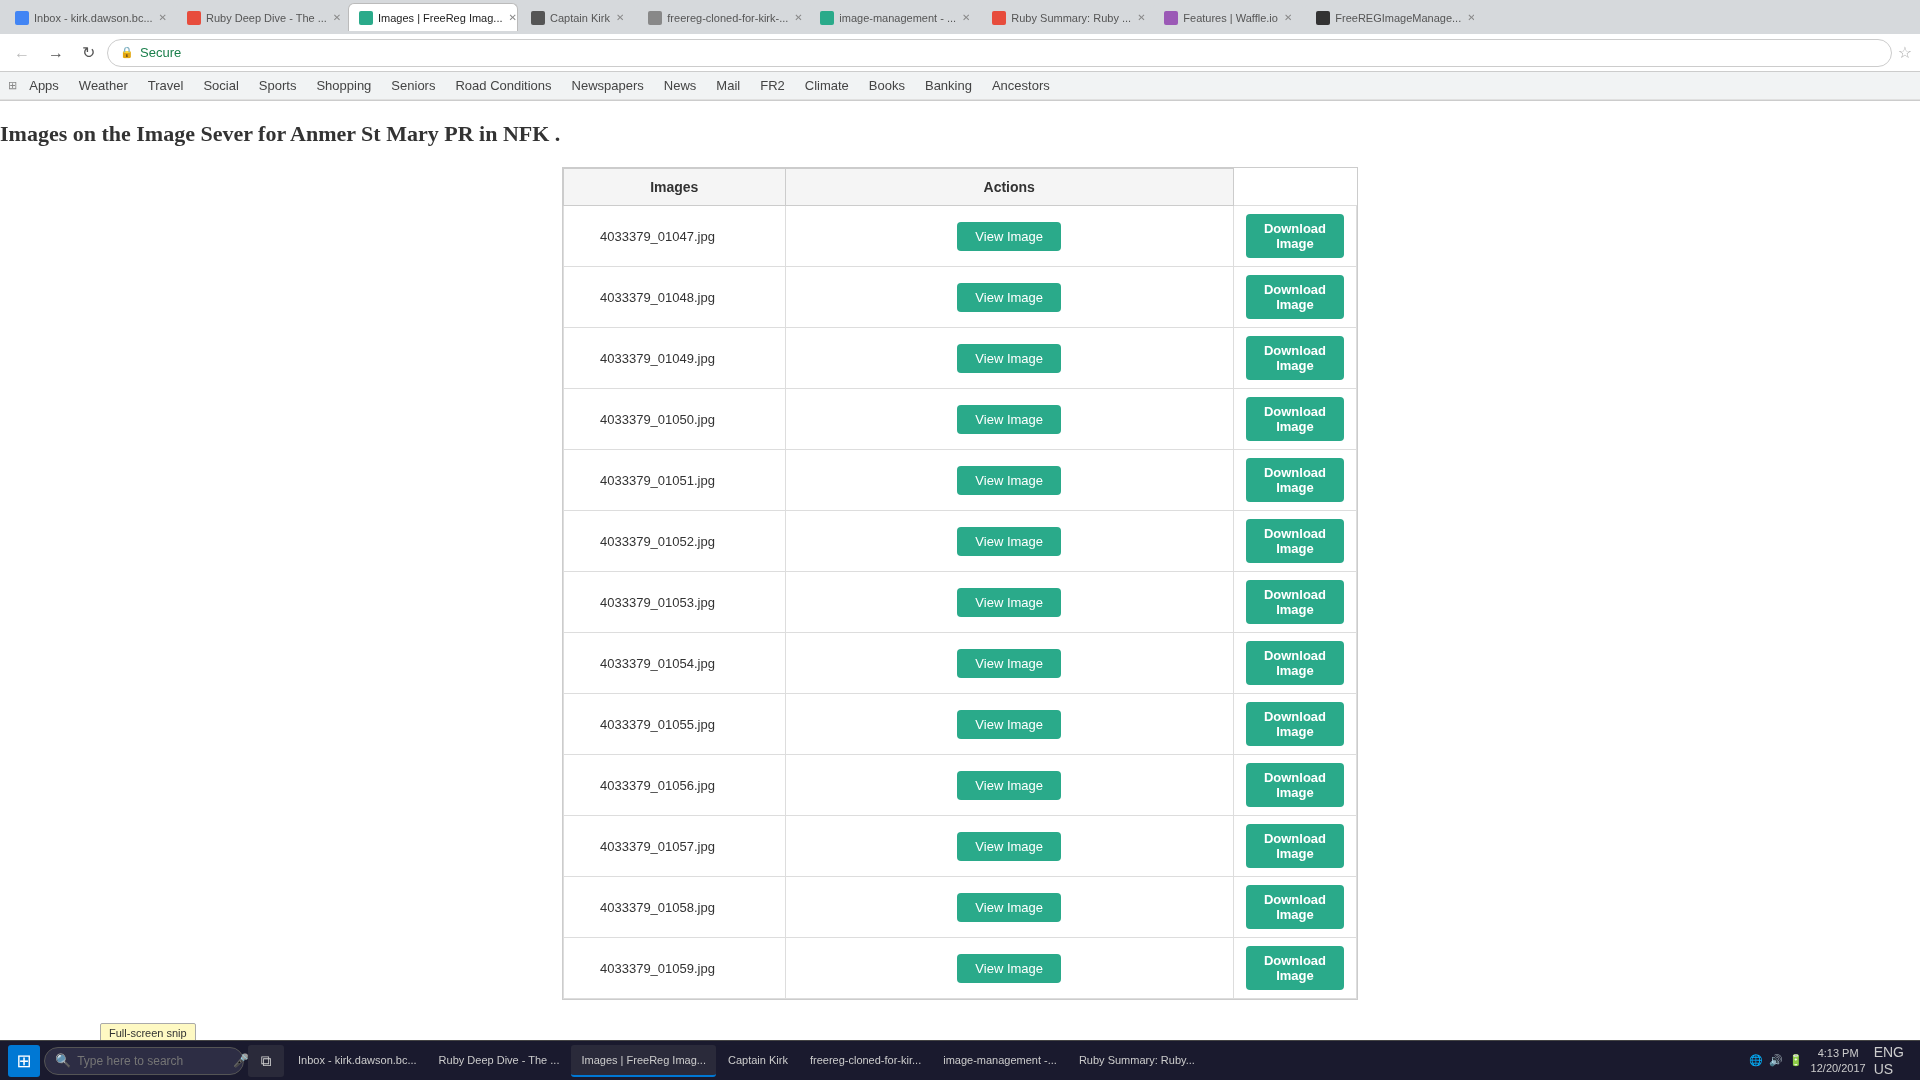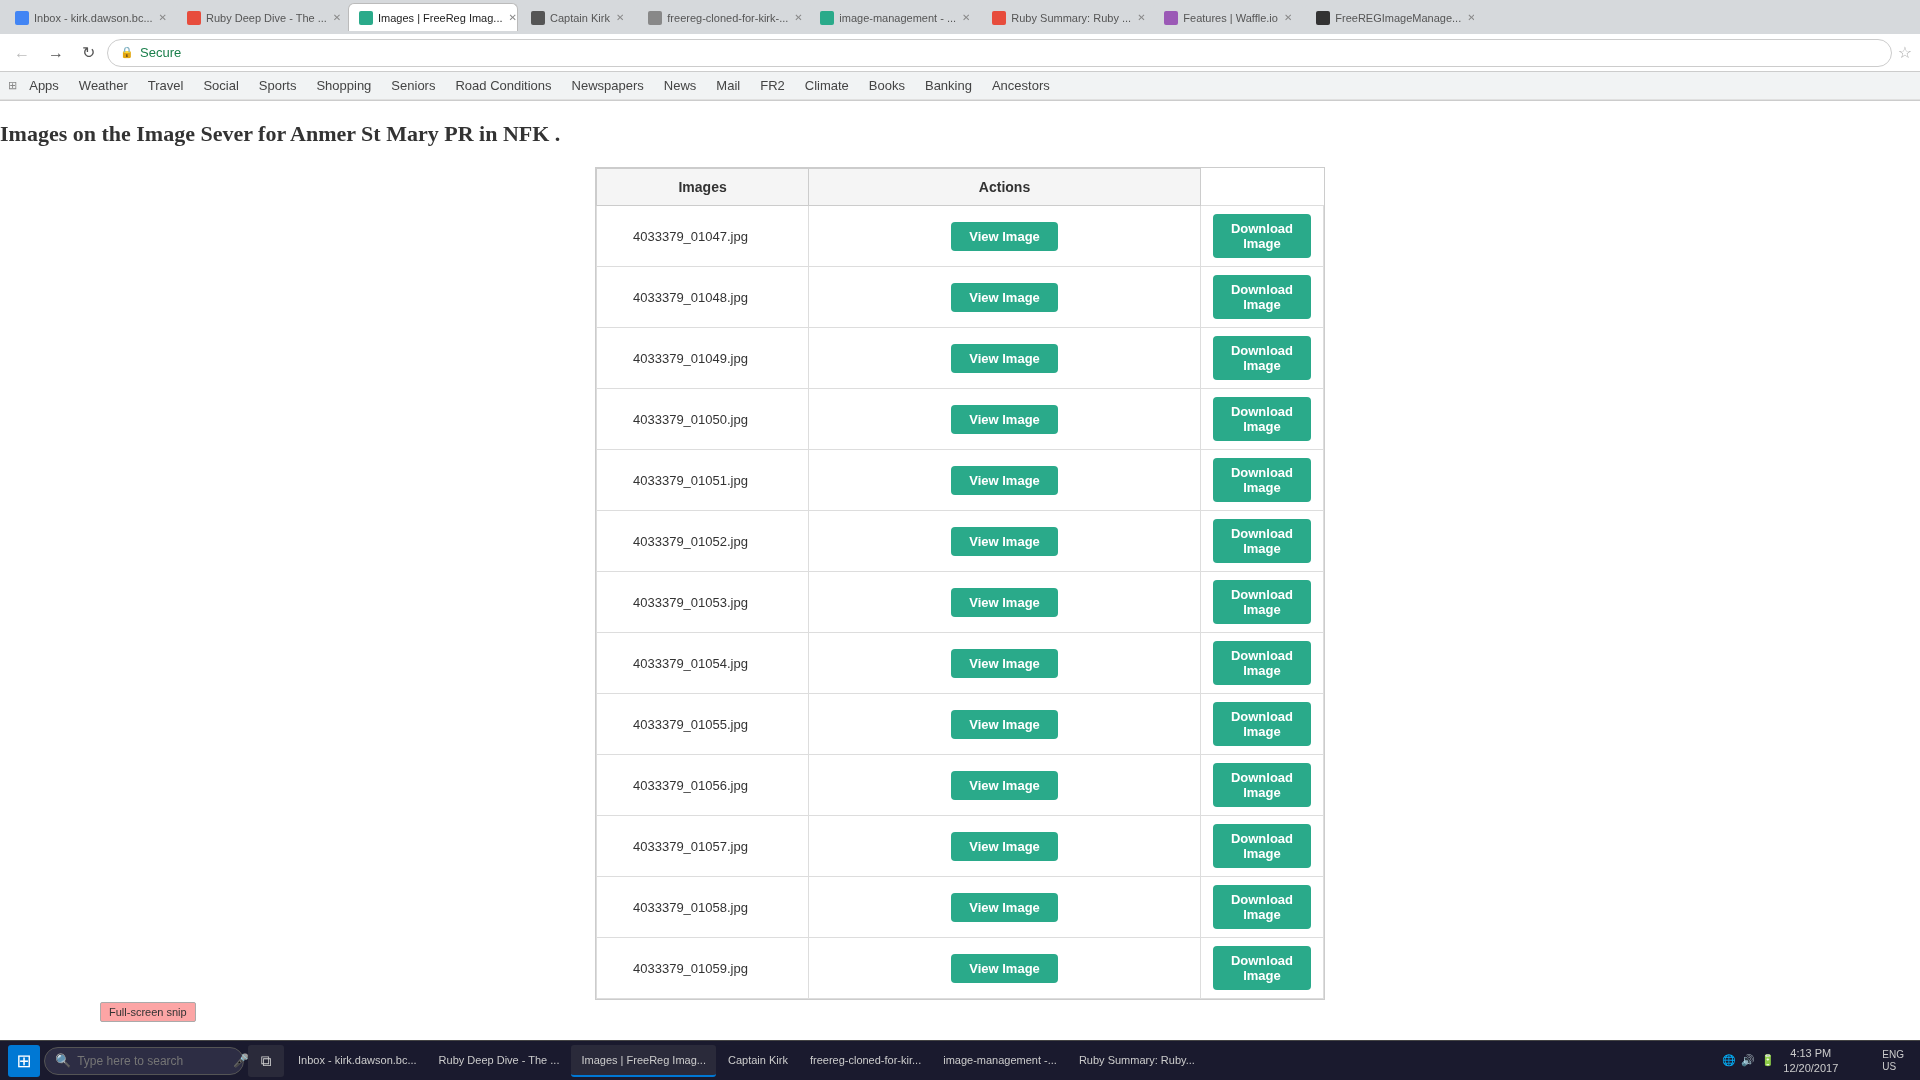"Images" .table-container { width: 730px -> 796px }
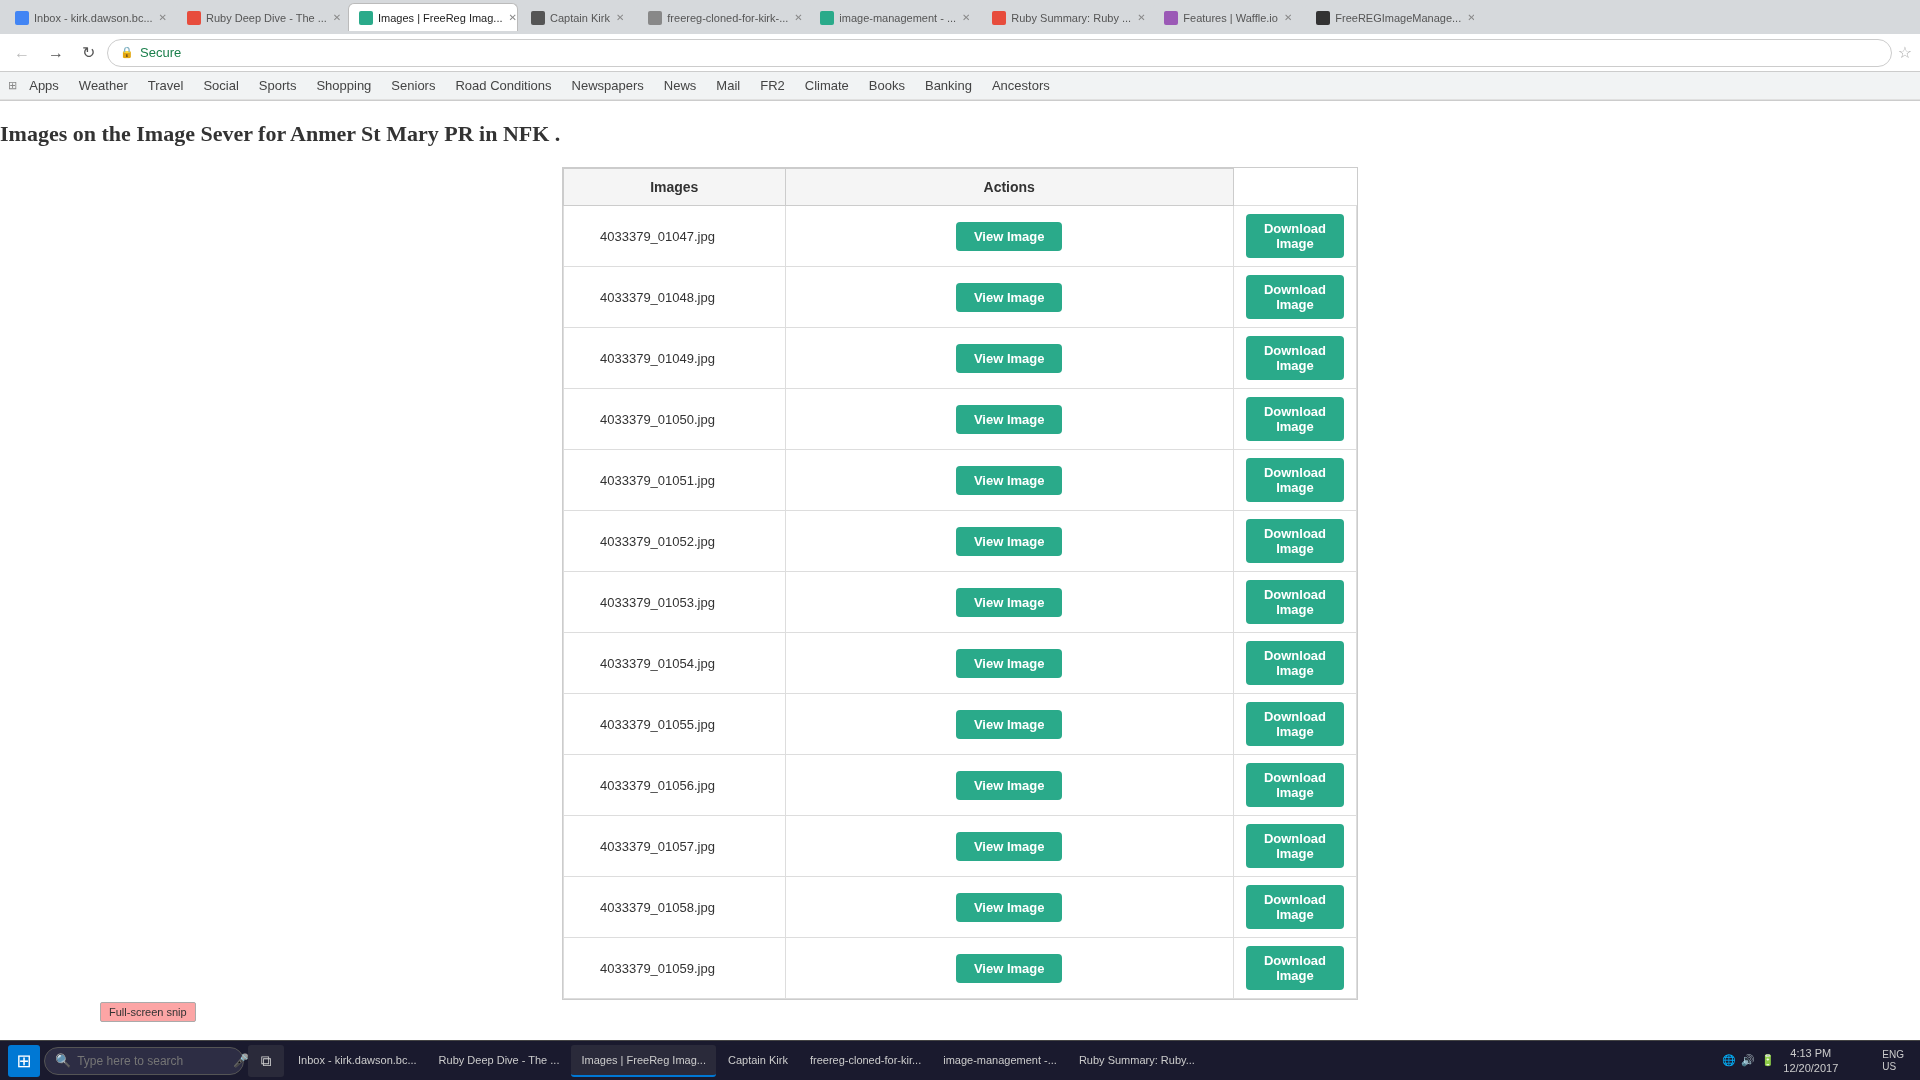"View Image" .btn-view { font-weight: bold -> normal }
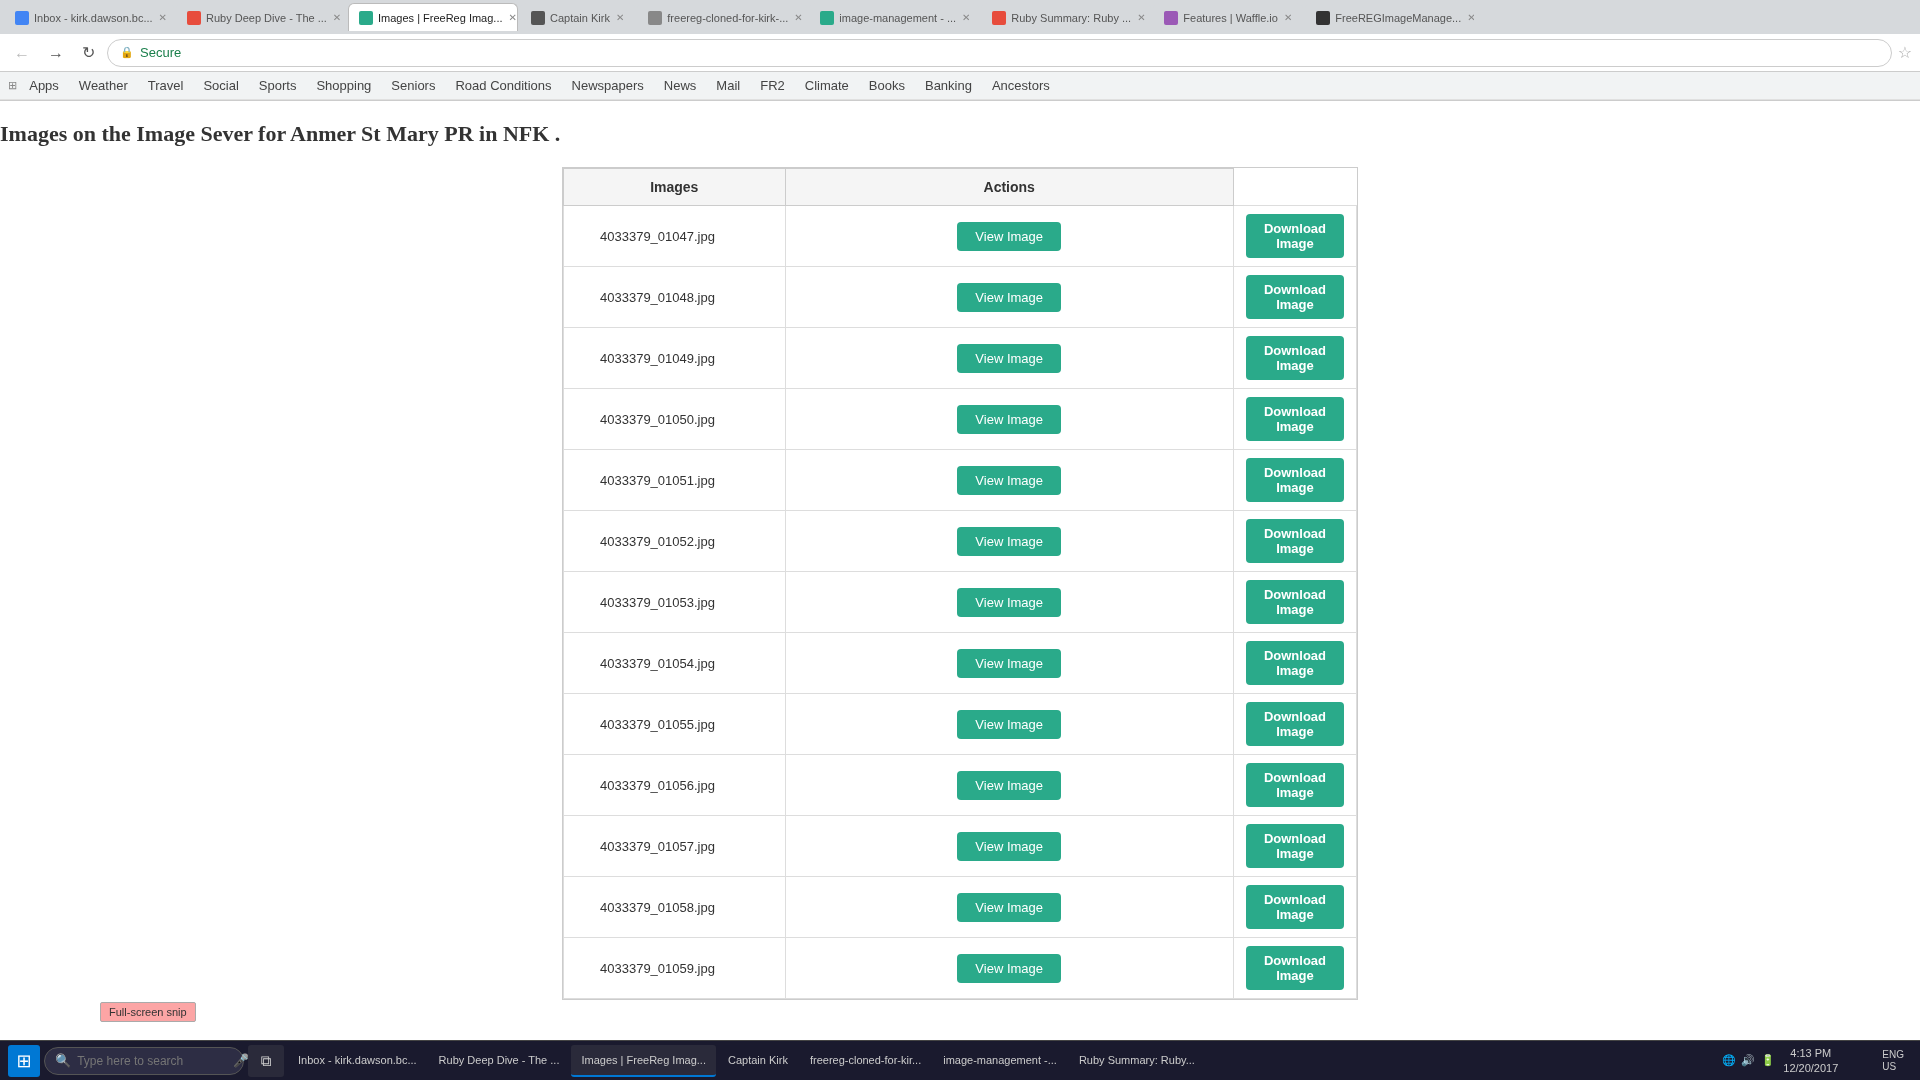"Full-screen snip" .tooltip { background: #fca5a5 -> #fef9c3; bottom: 58px -> 37px }
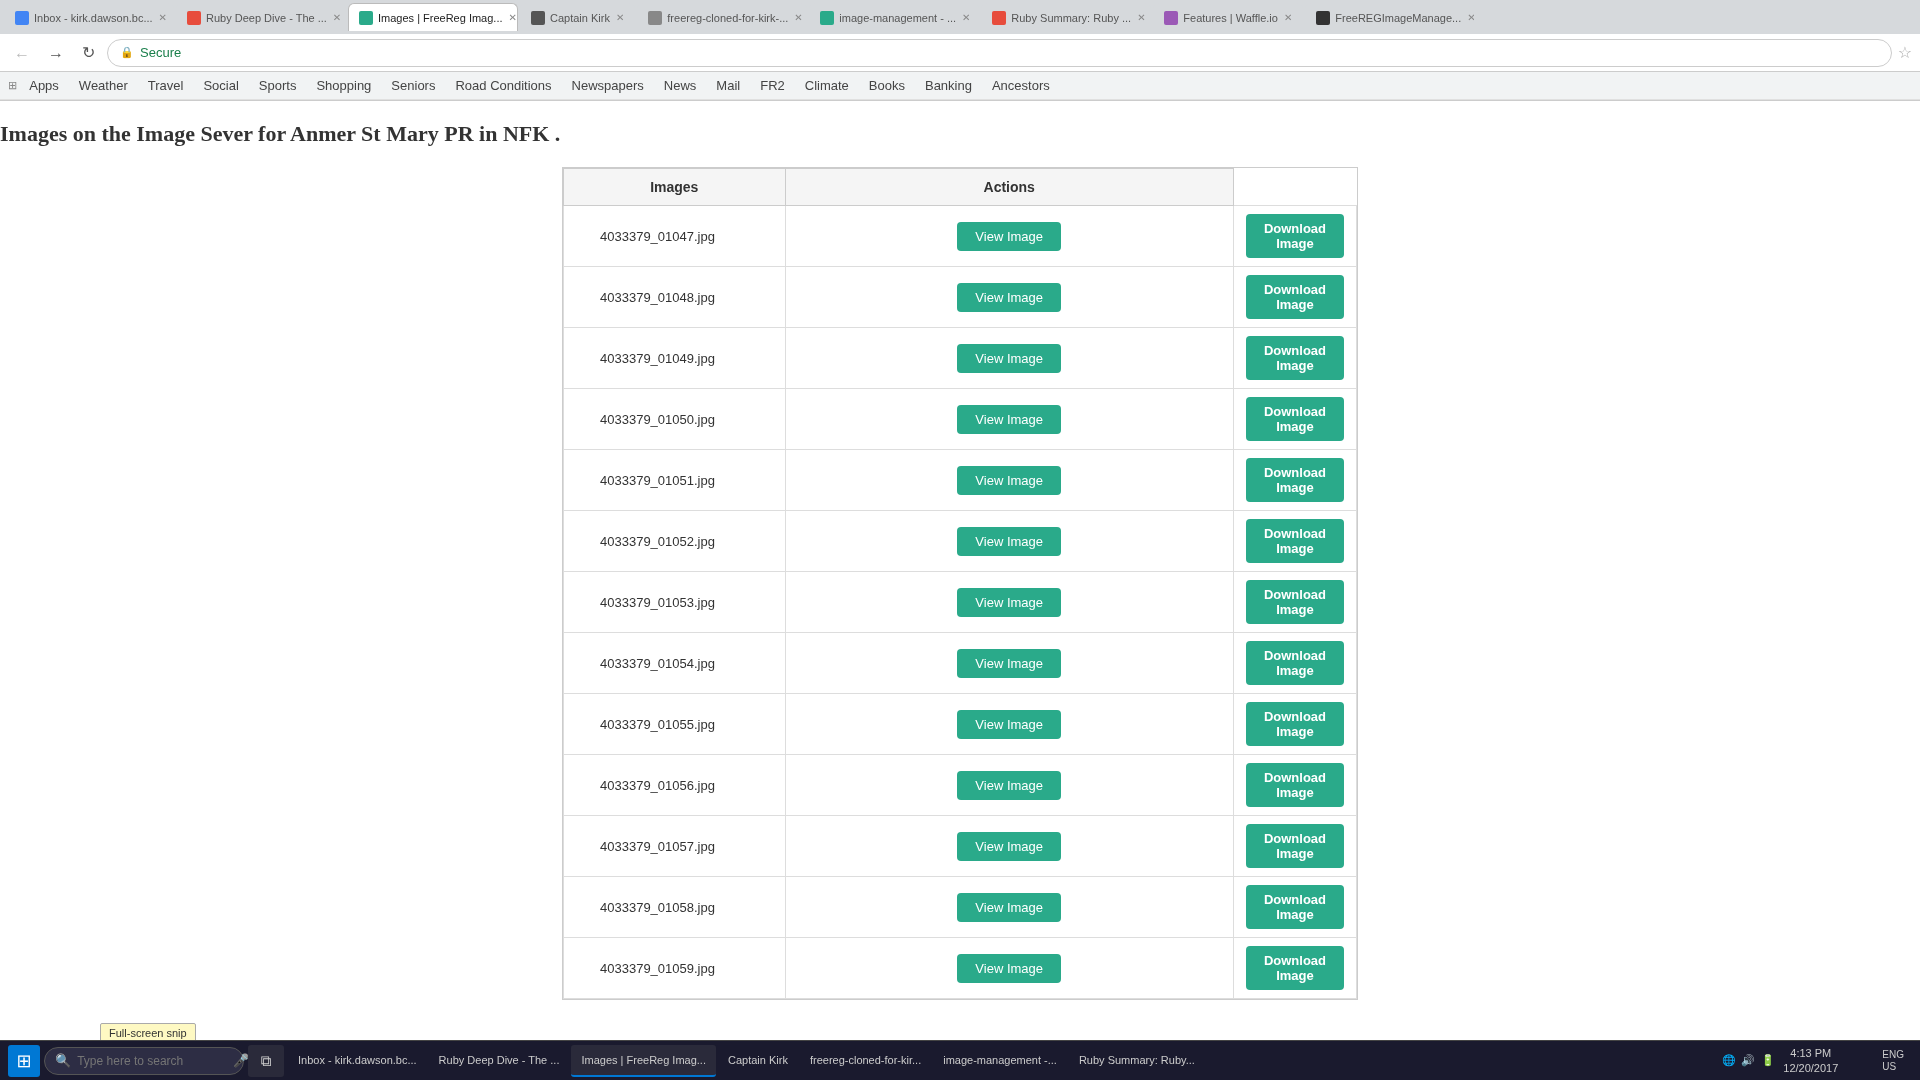"ENG" span { font-size: 10px -> 14px; margin-left: 36px -> none }
